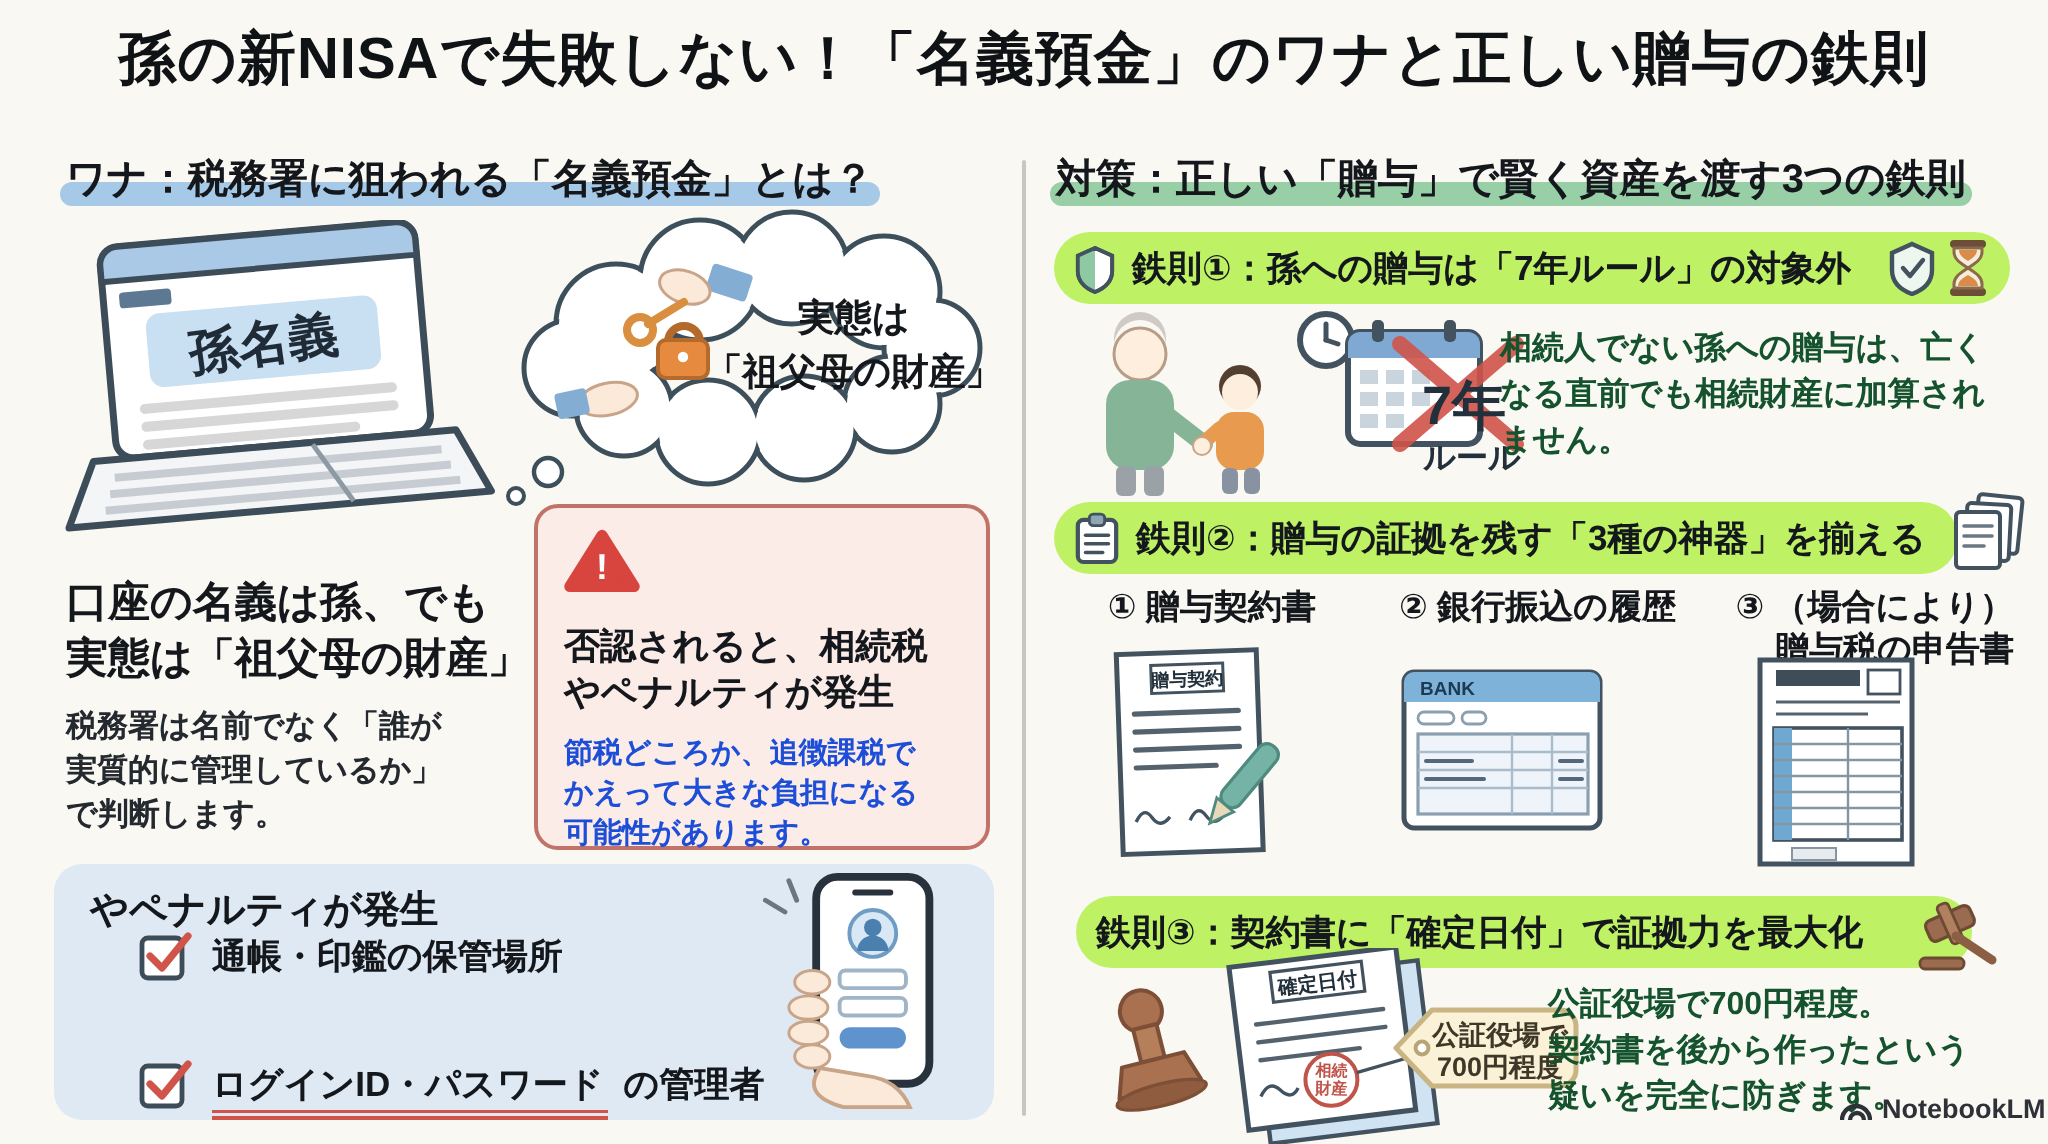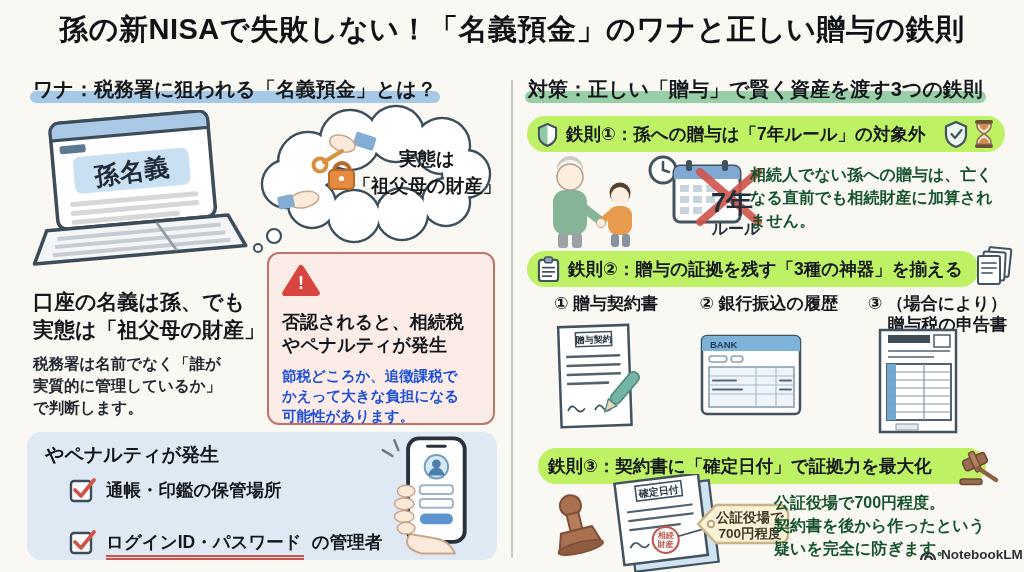"通帳・印鑑の保管場所" div.check-row { top: 44px -> 32px }
